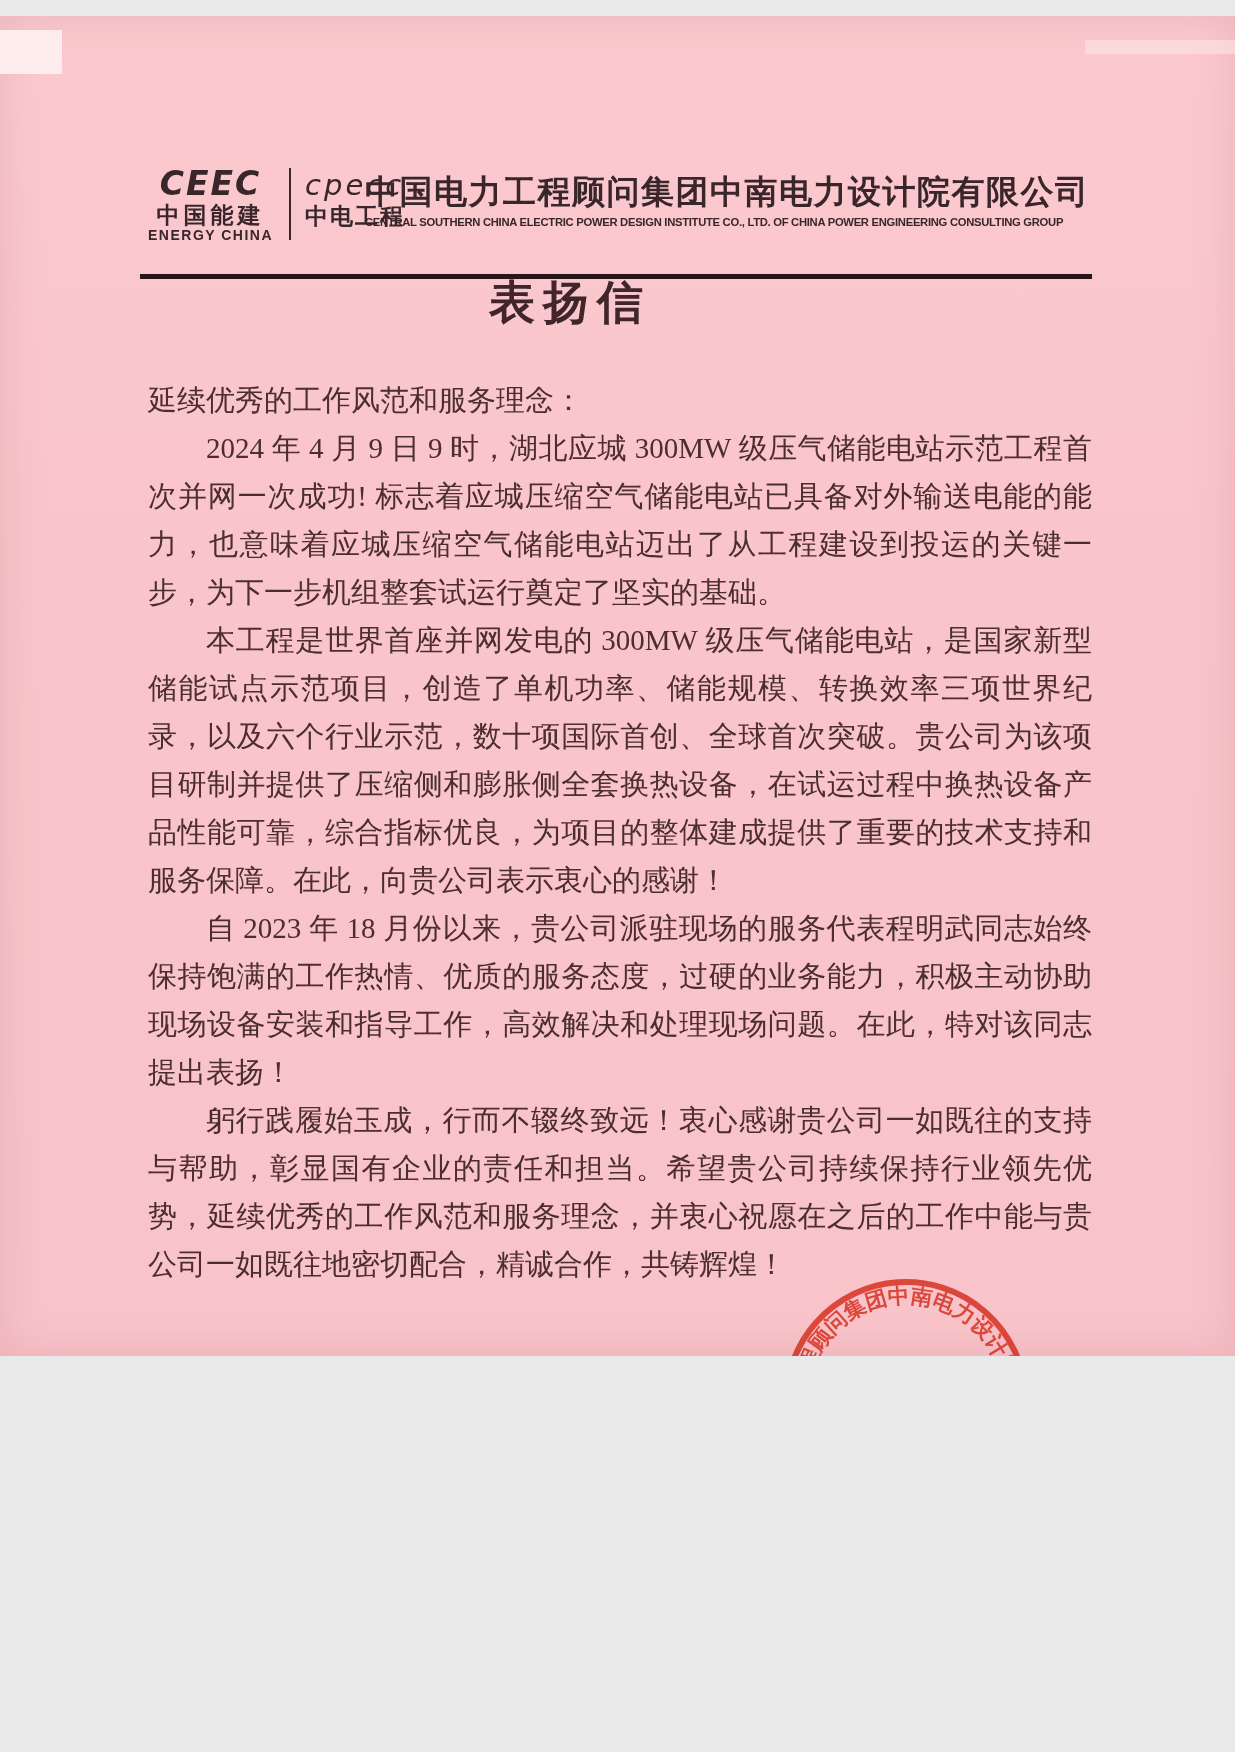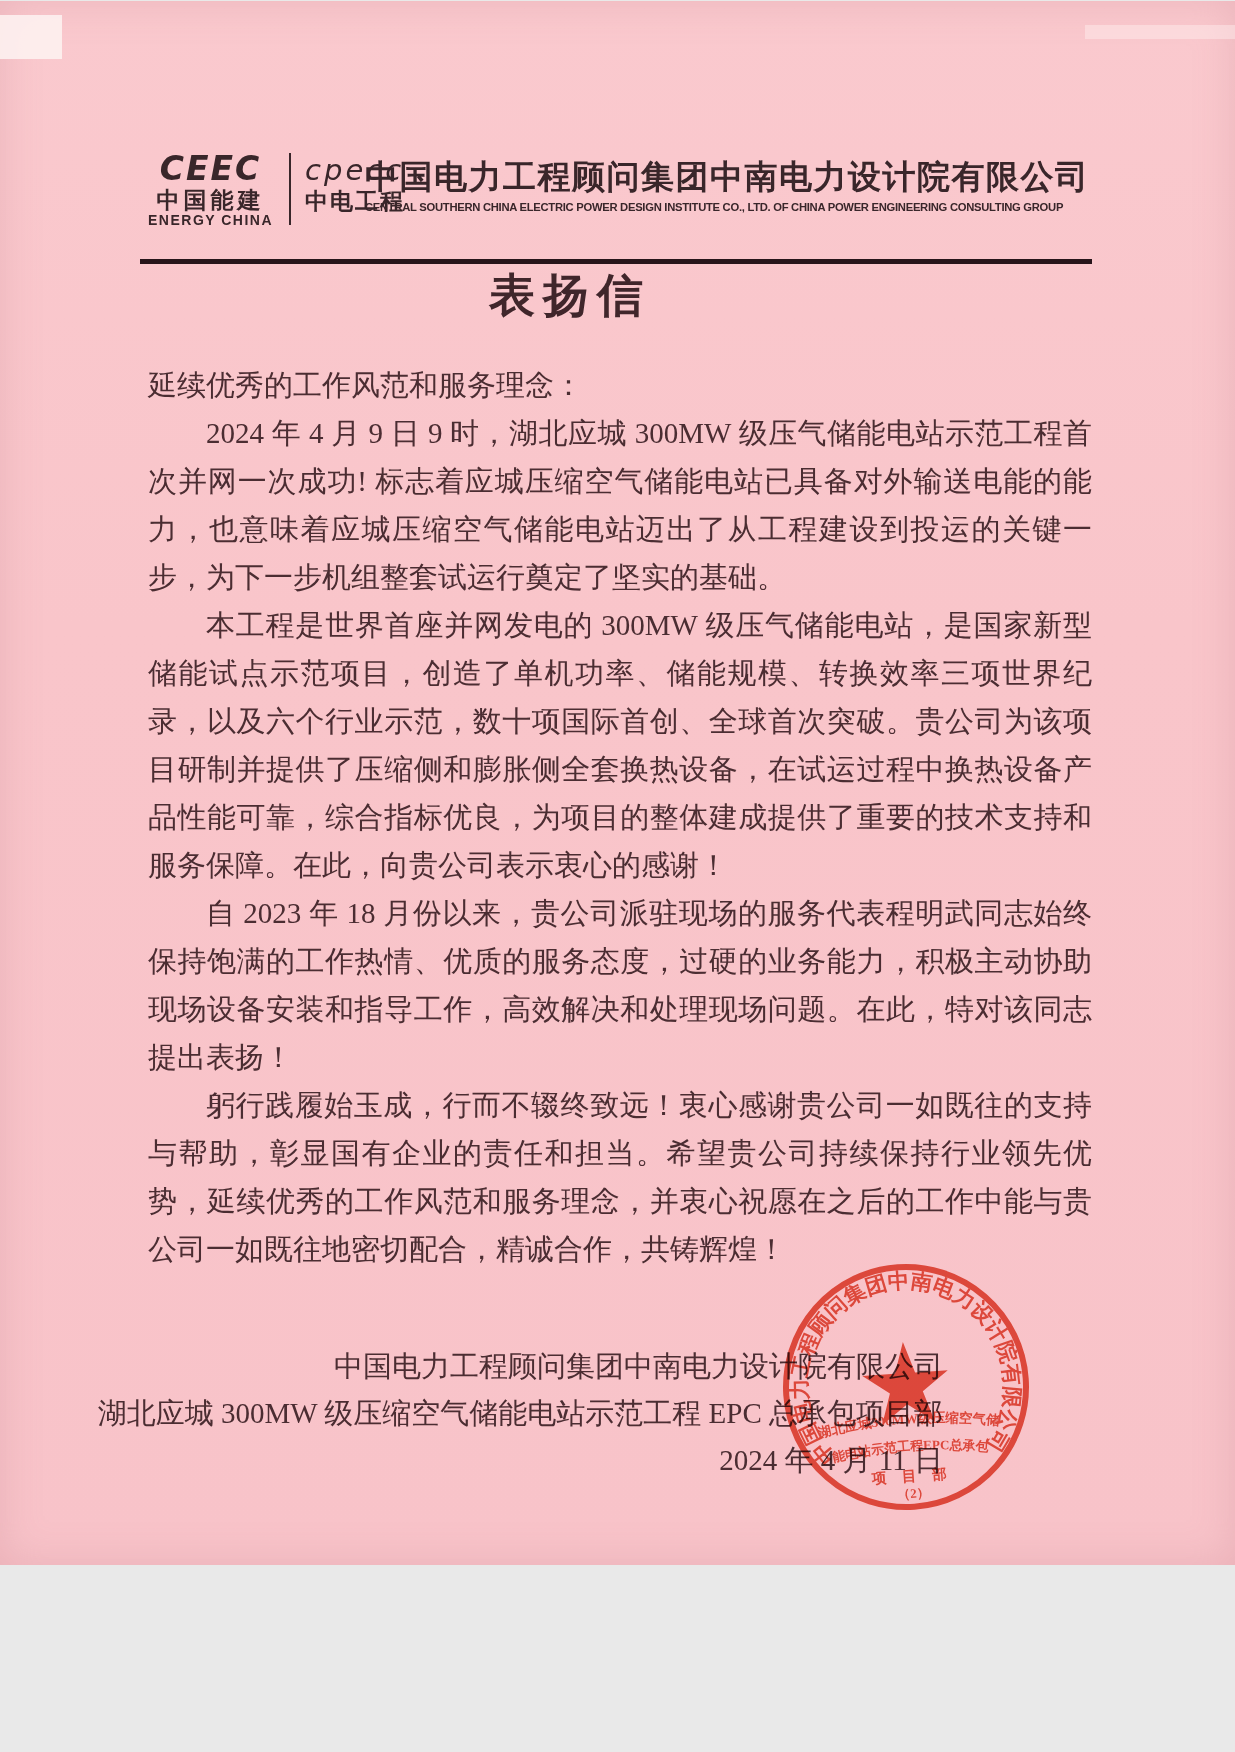"CEEC" .page { height: 1564px -> 1340px; margin: 1px auto -> 16px auto }
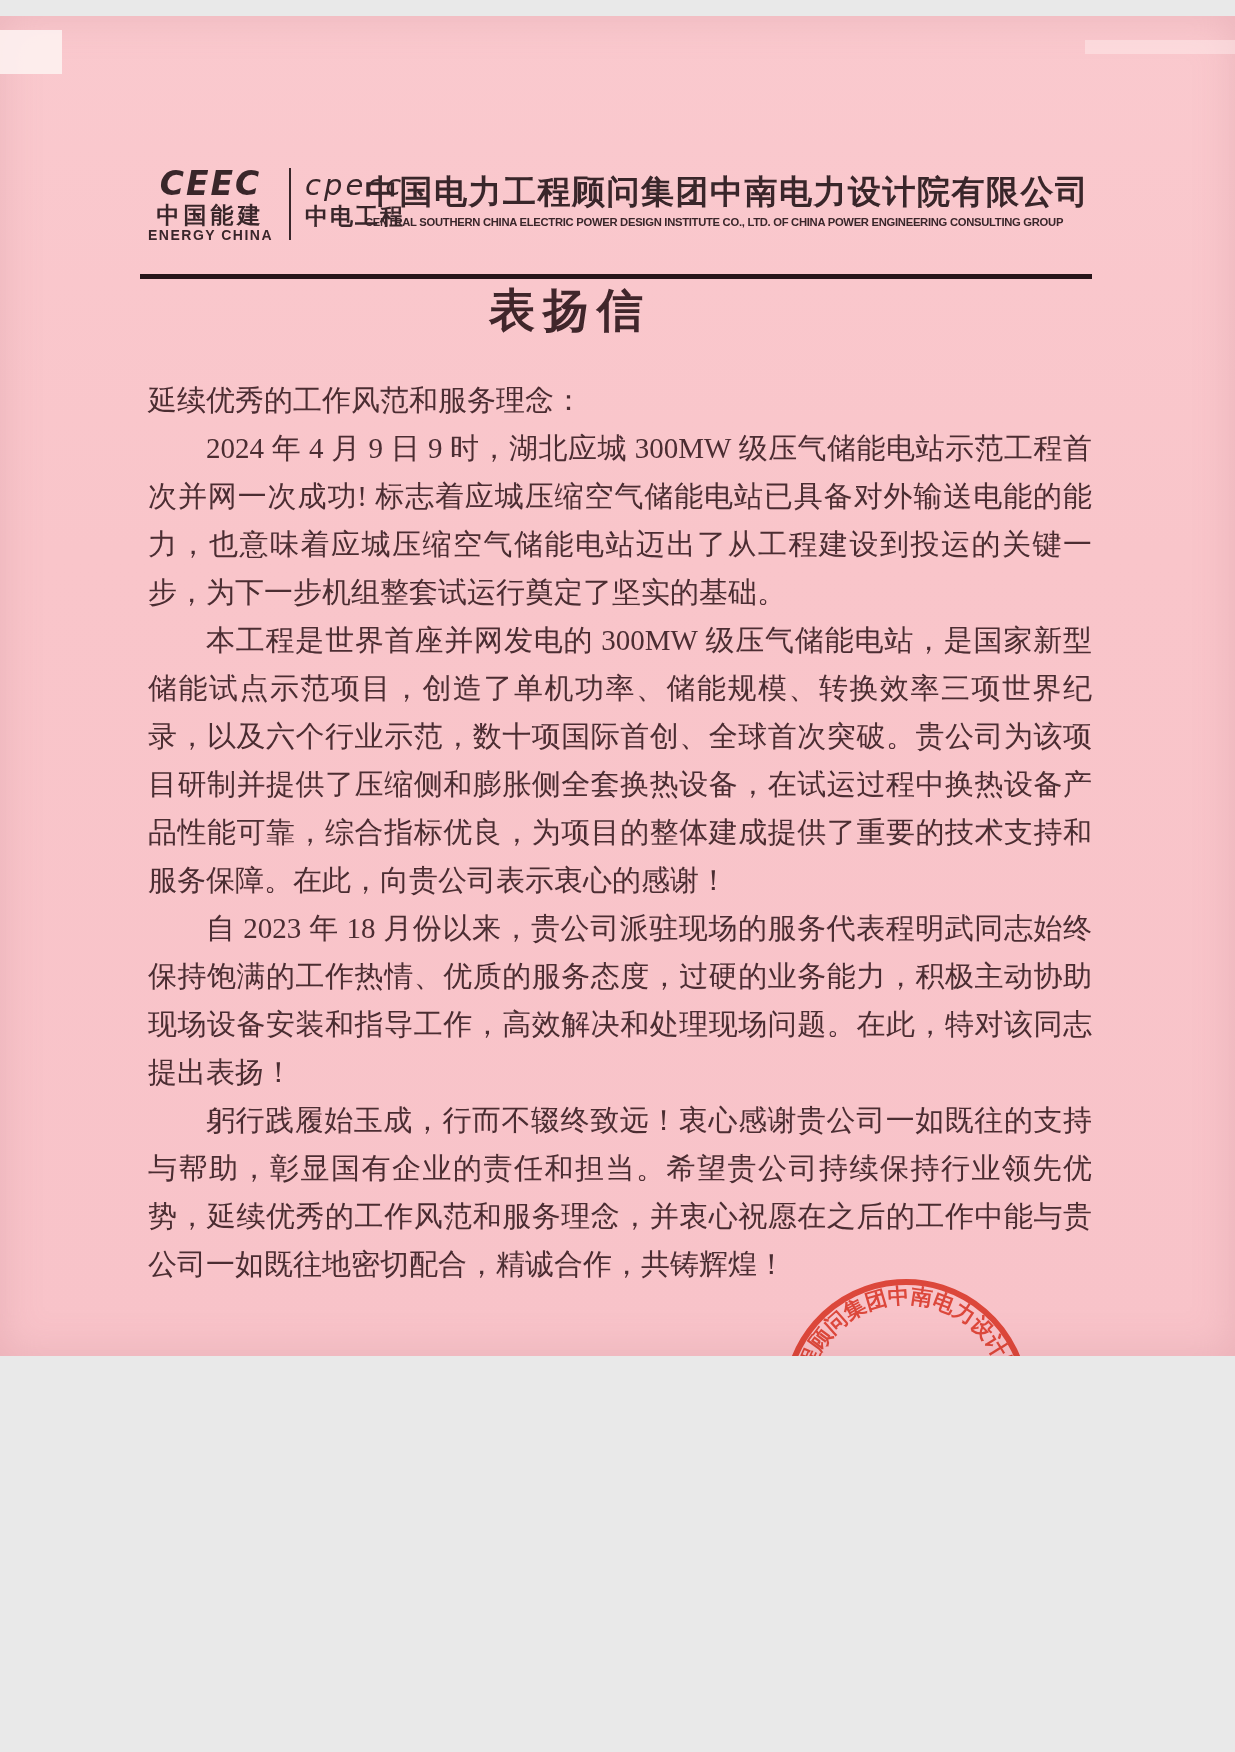"表扬信" .title { top: 264px -> 256px }
